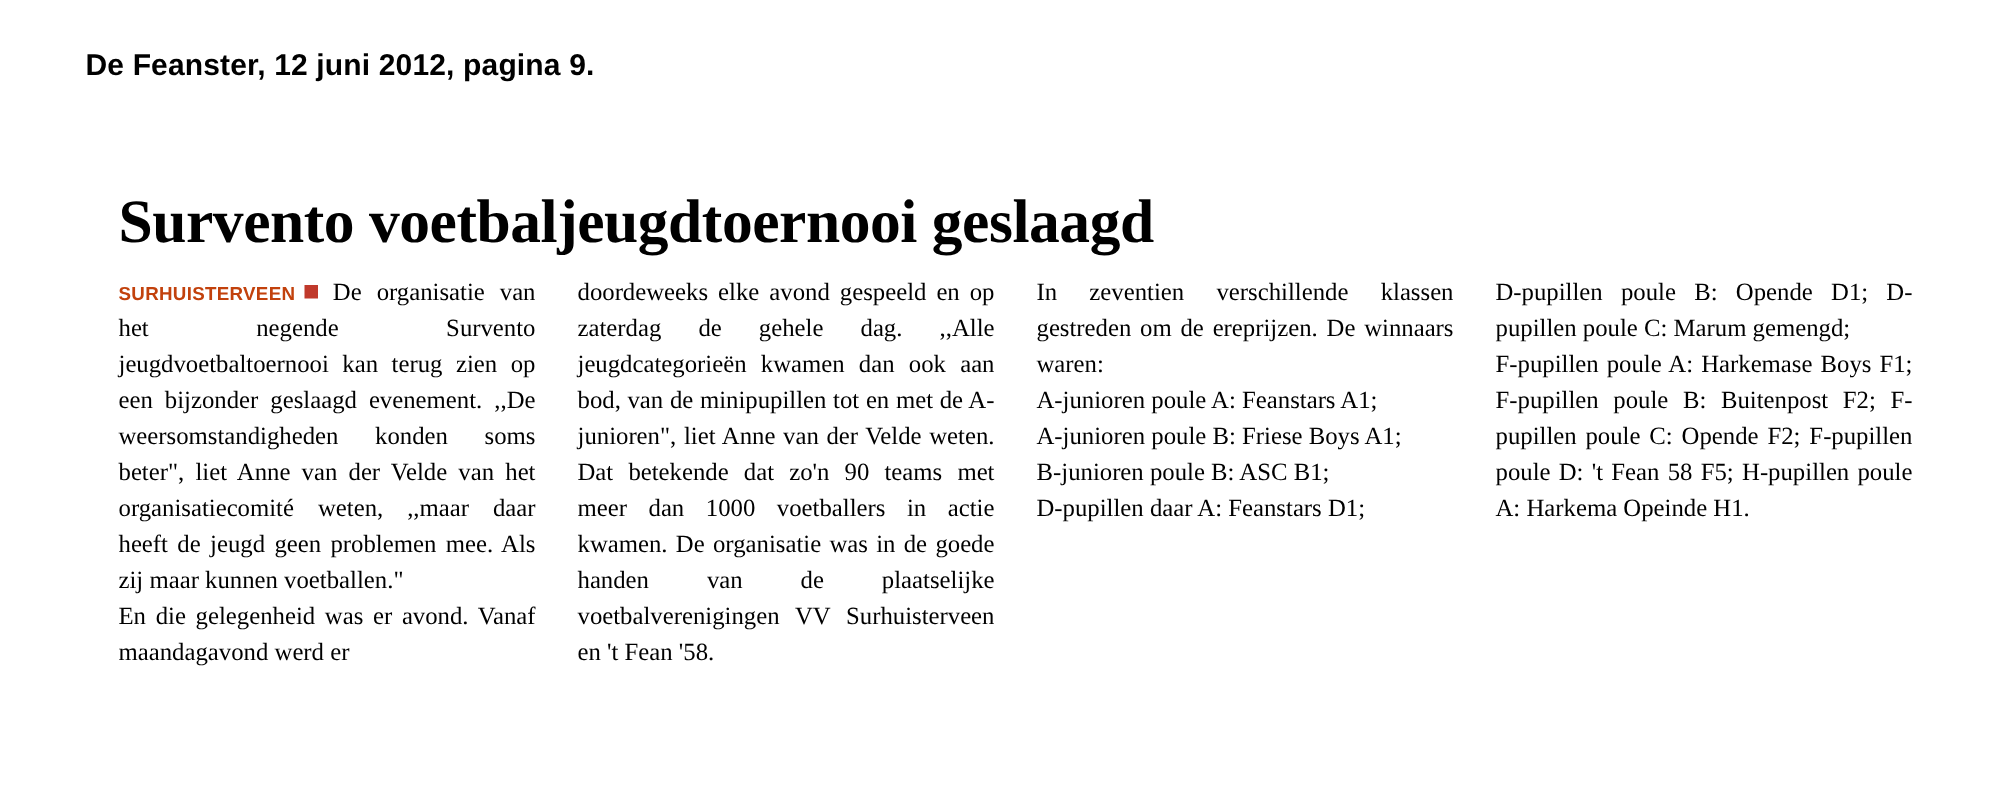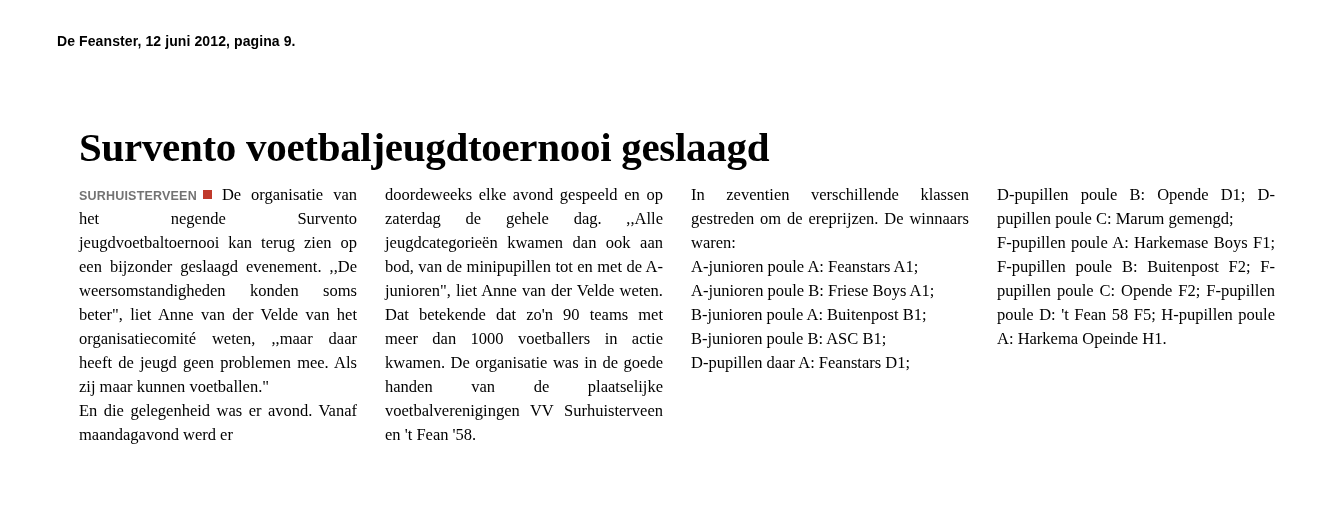"De Feanster, 12 juni 2012," .source-line { font-size: 14px -> 20px }
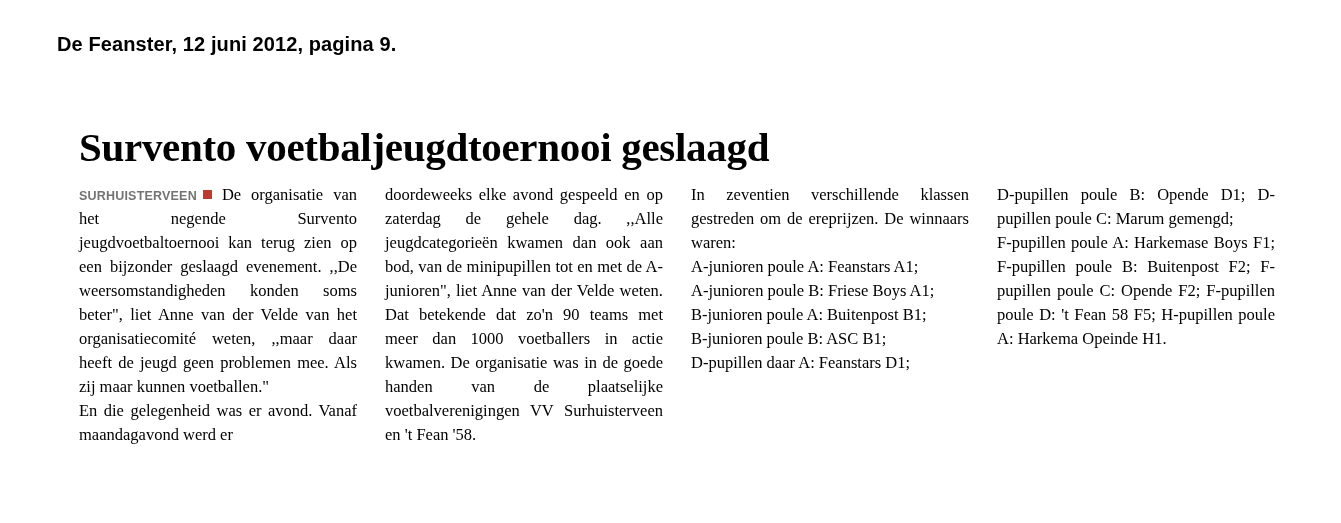"SURHUISTERVEEN" .dateline { color: #737373 -> #c2410c }
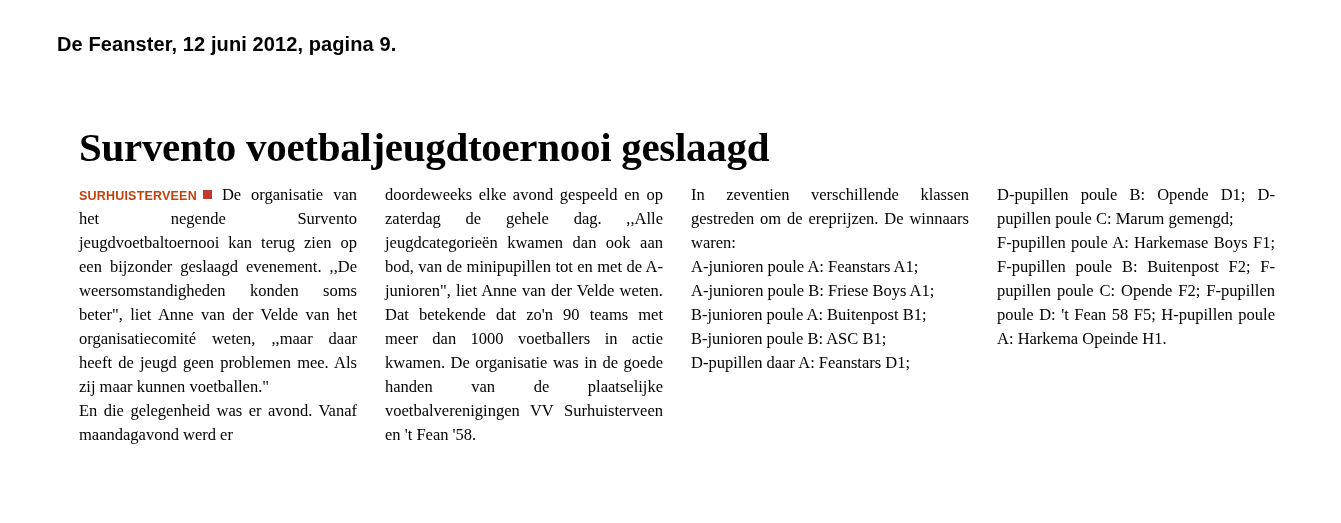"B-junioren poule A: Buitenpost B1;" p.list-line { html: <p>B-junioren poule A: Buitenpost B1;</p> -> none }
